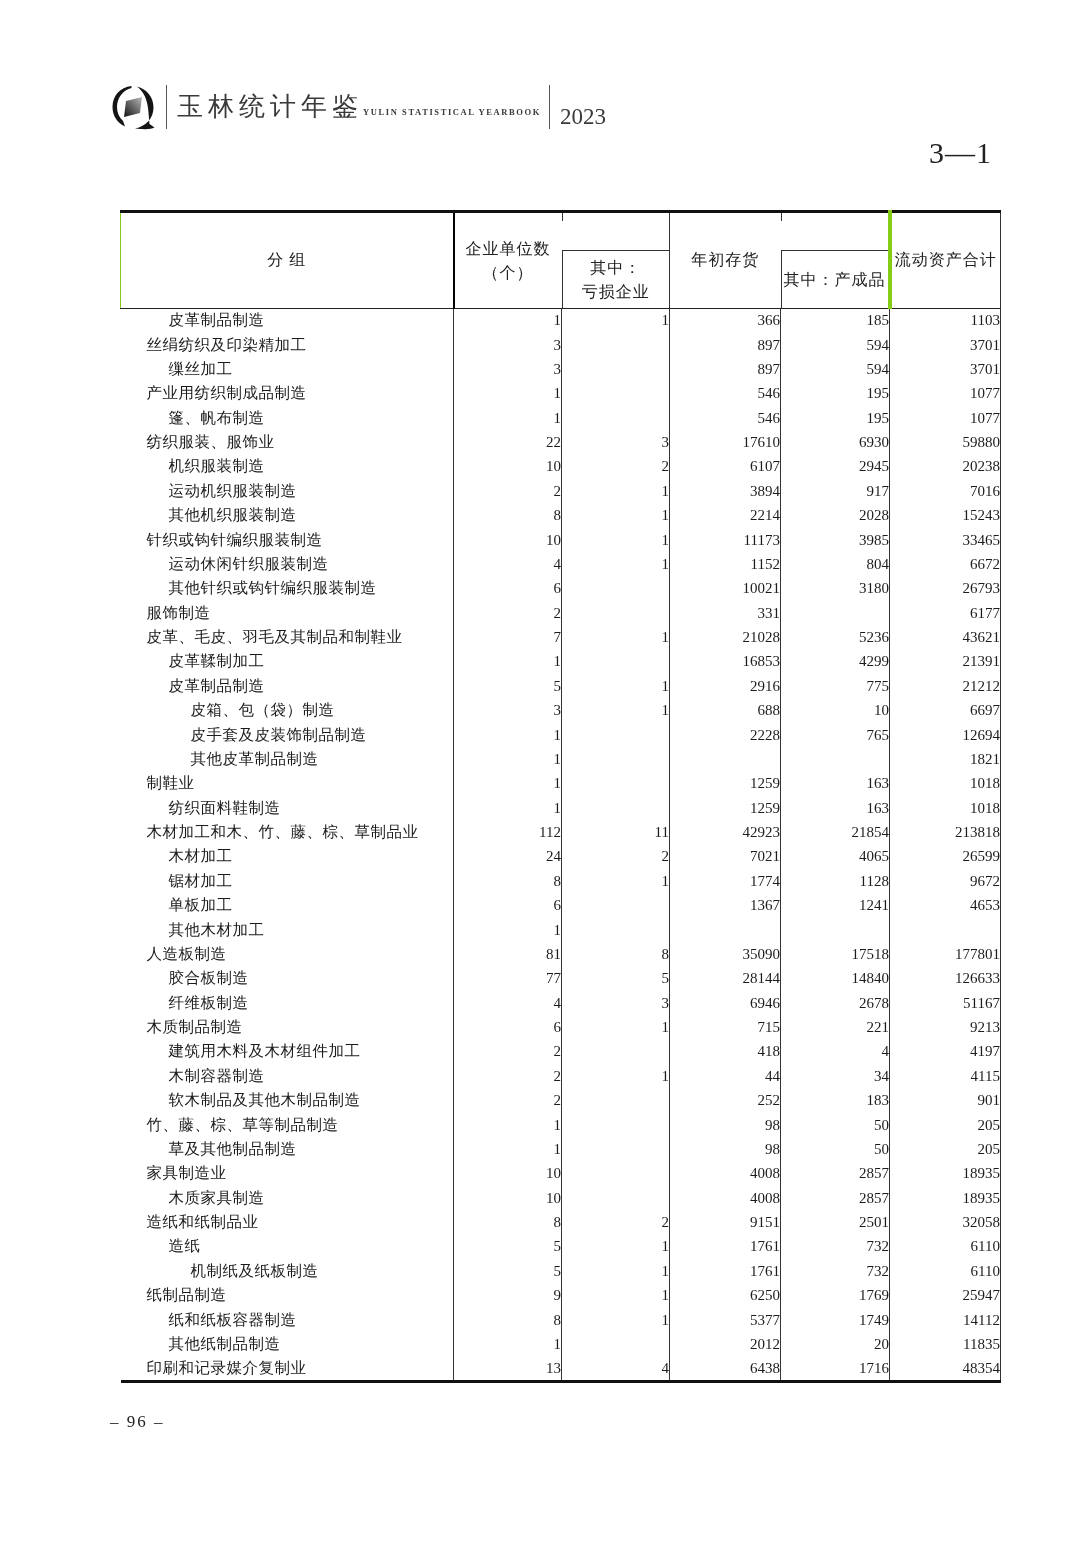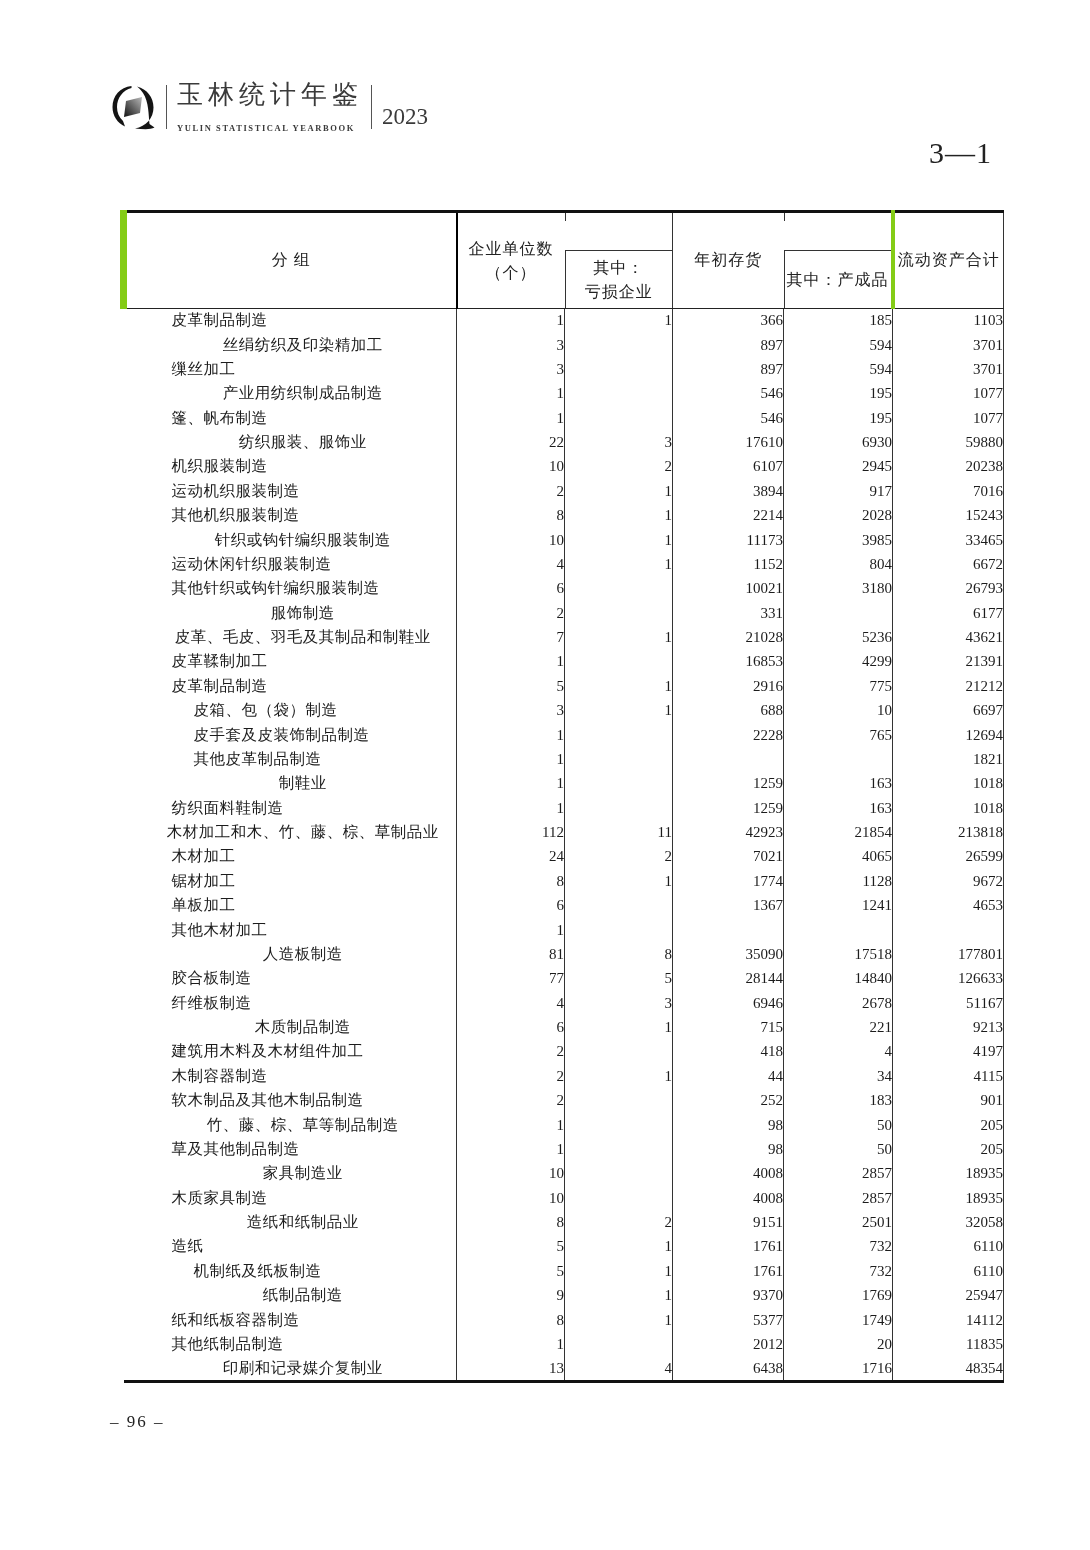"玉林统计年鉴" .mast-titles { flex-direction: column -> row }
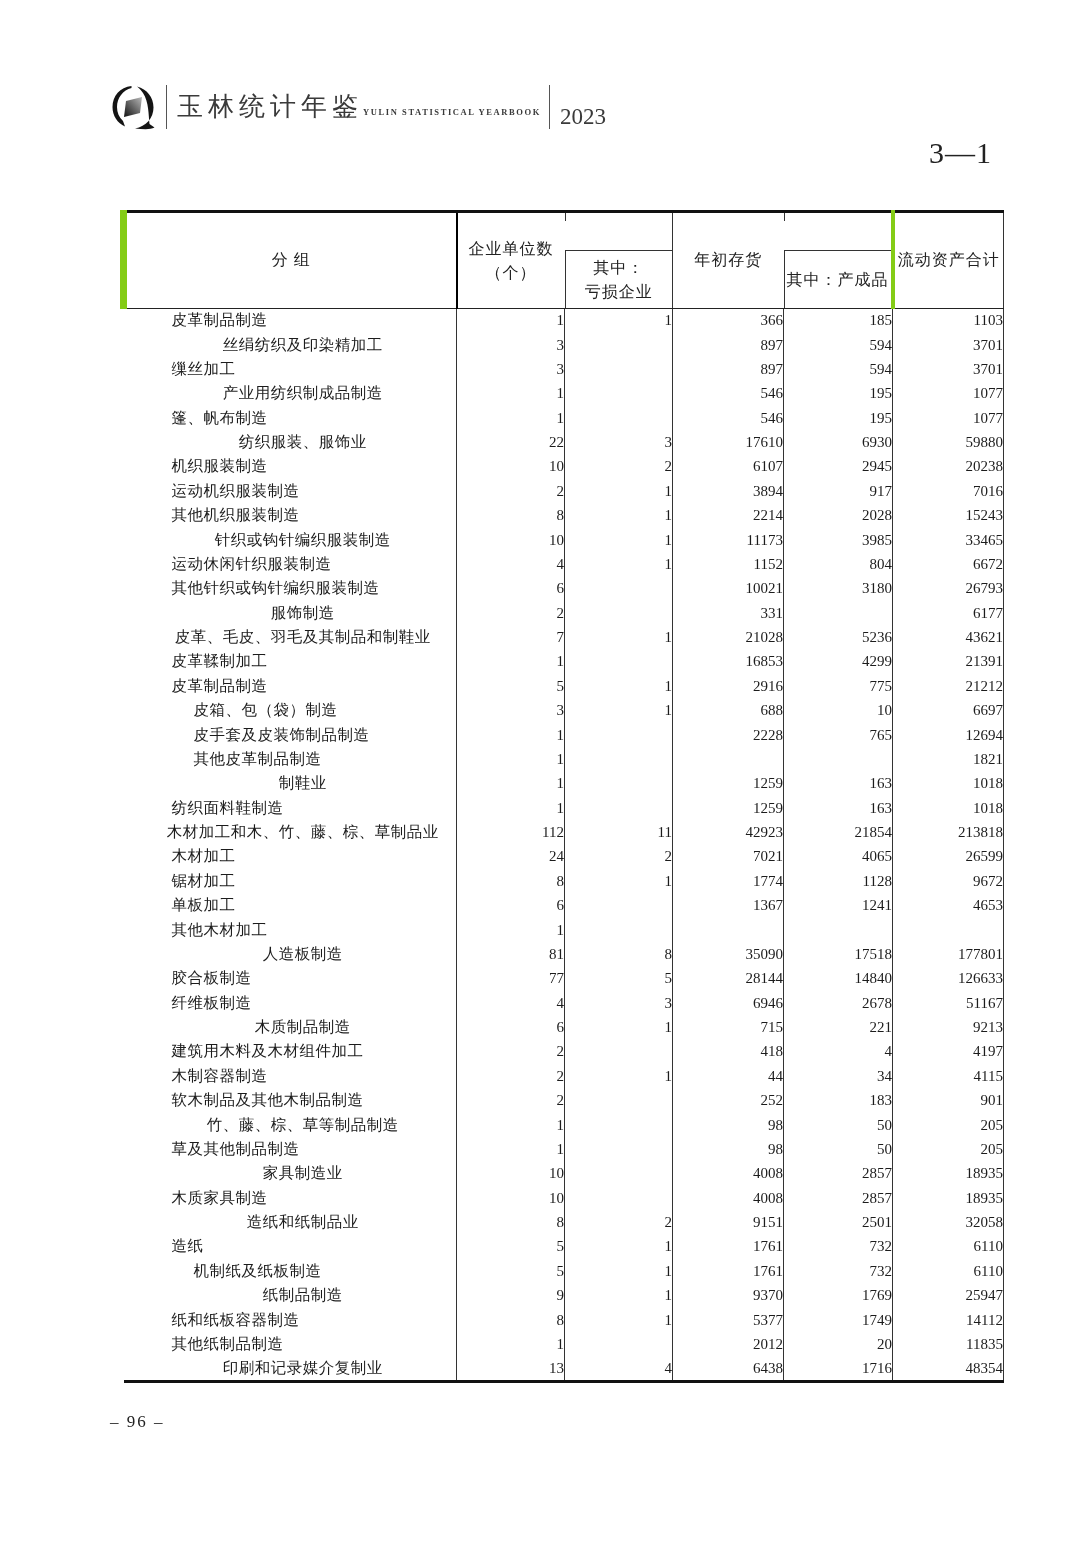"分 组" th.h-group { border-left: 7px solid #84cc16 -> 1px solid #84cc16 }
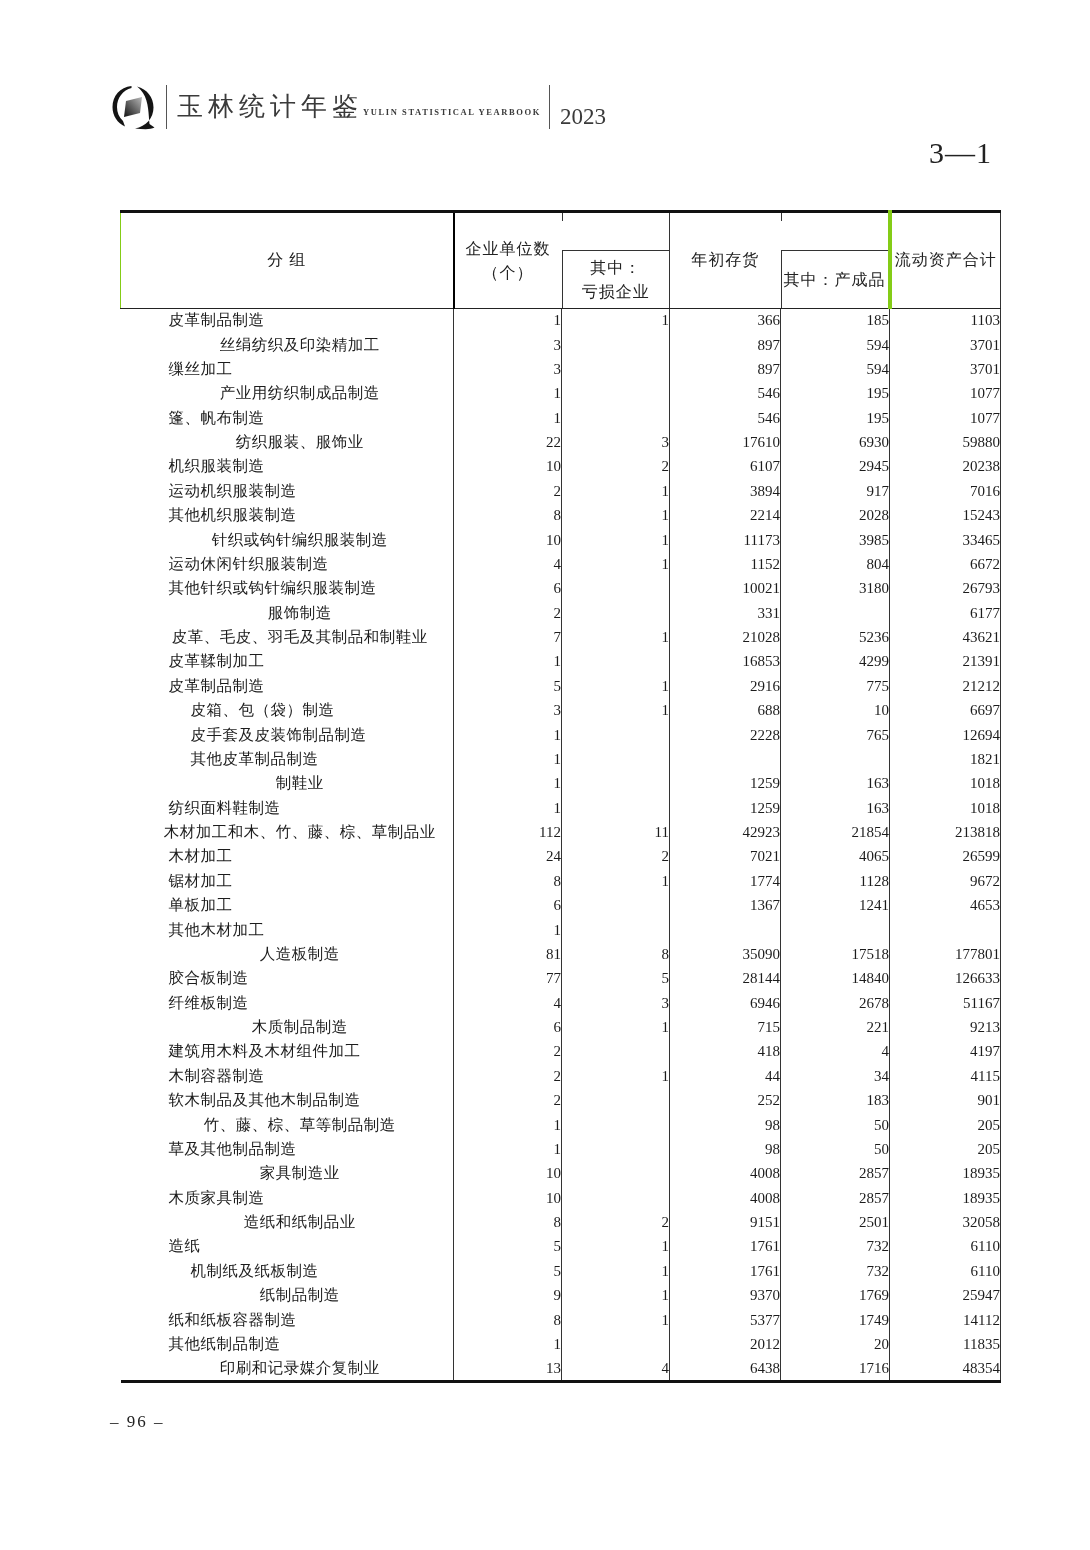"丝绢纺织及印染精加工" td.c-name.ind0 { text-align: center -> none }
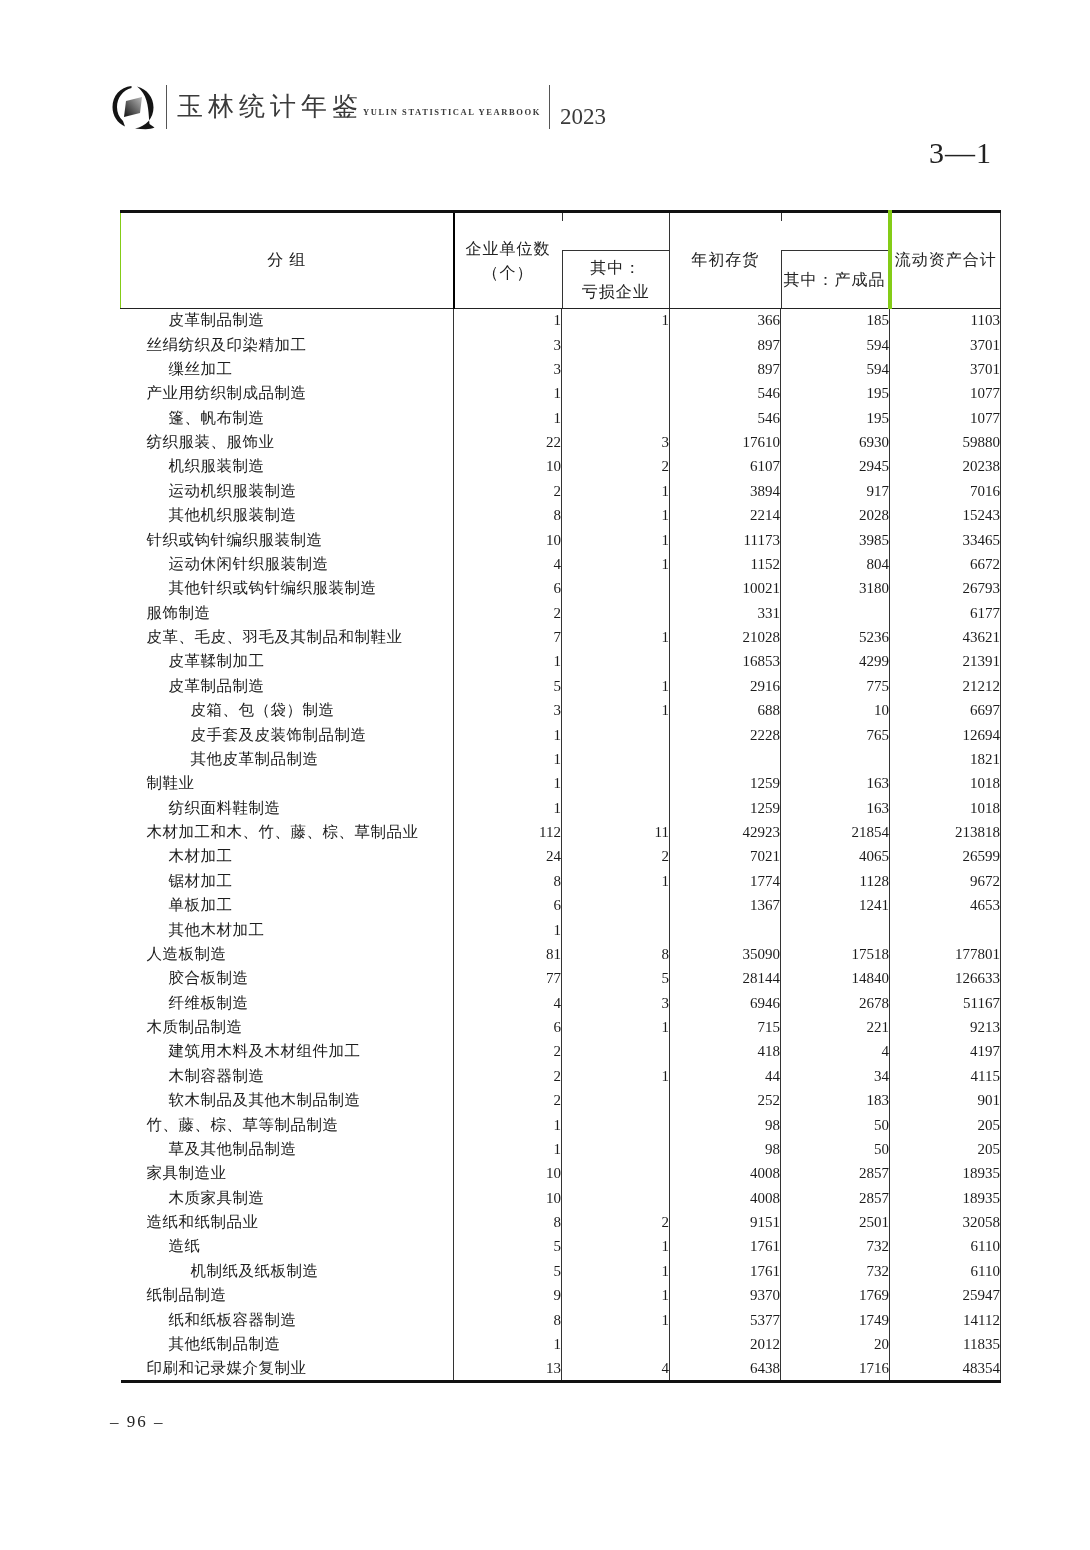"9370" td.c-num { text: 9370 -> 6250 }
